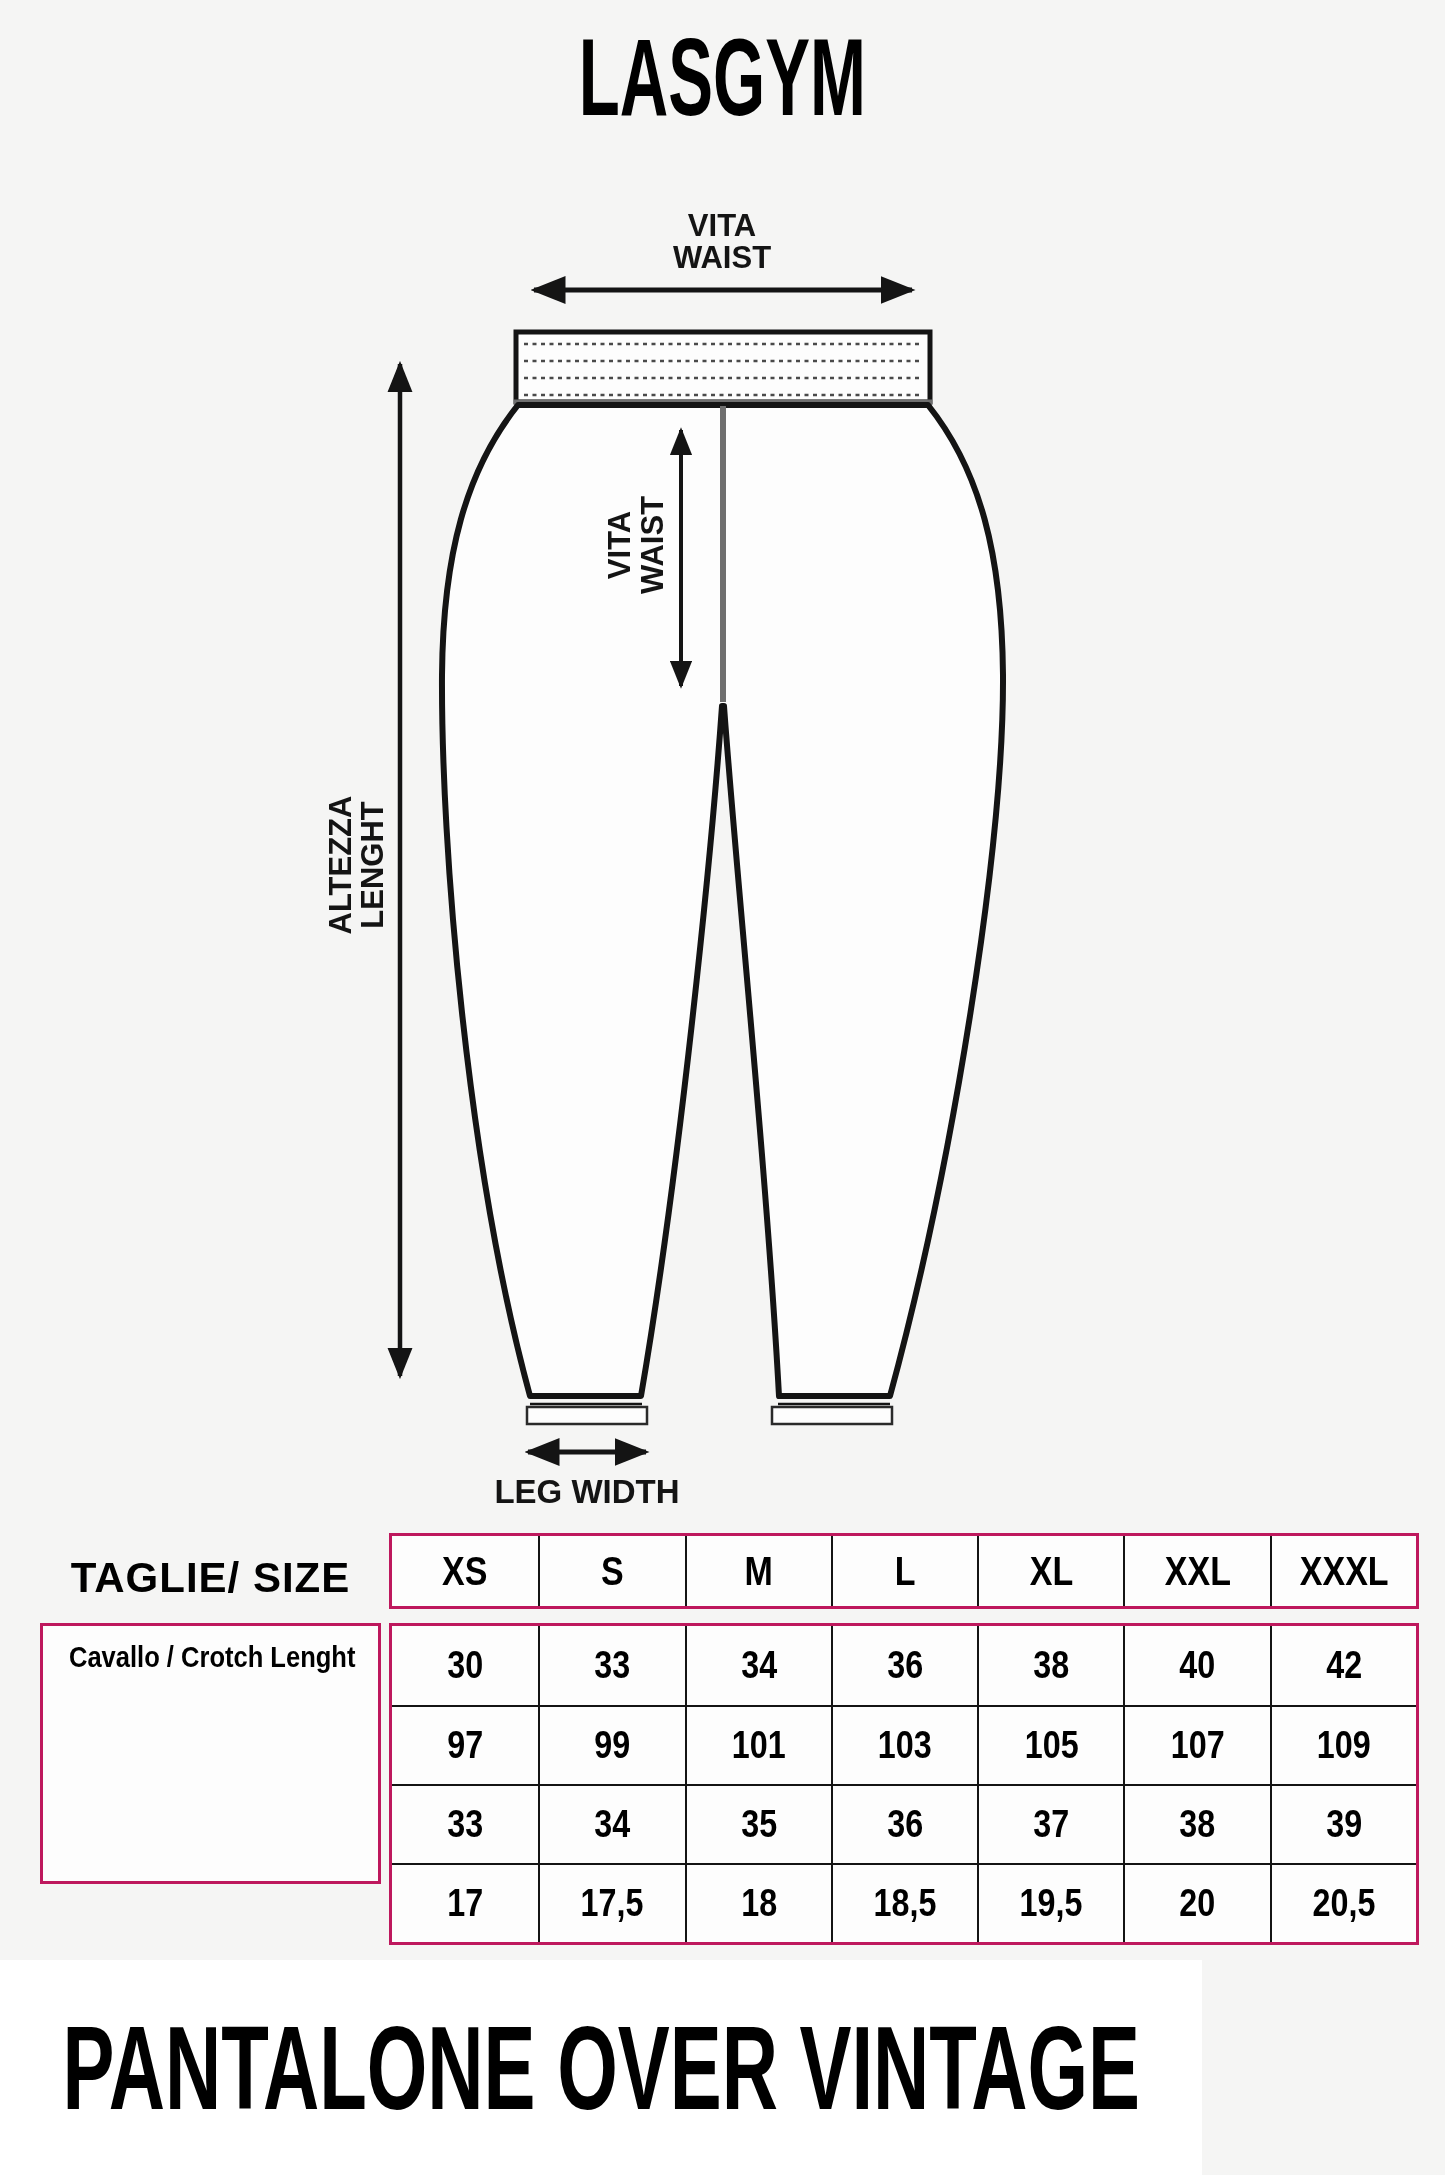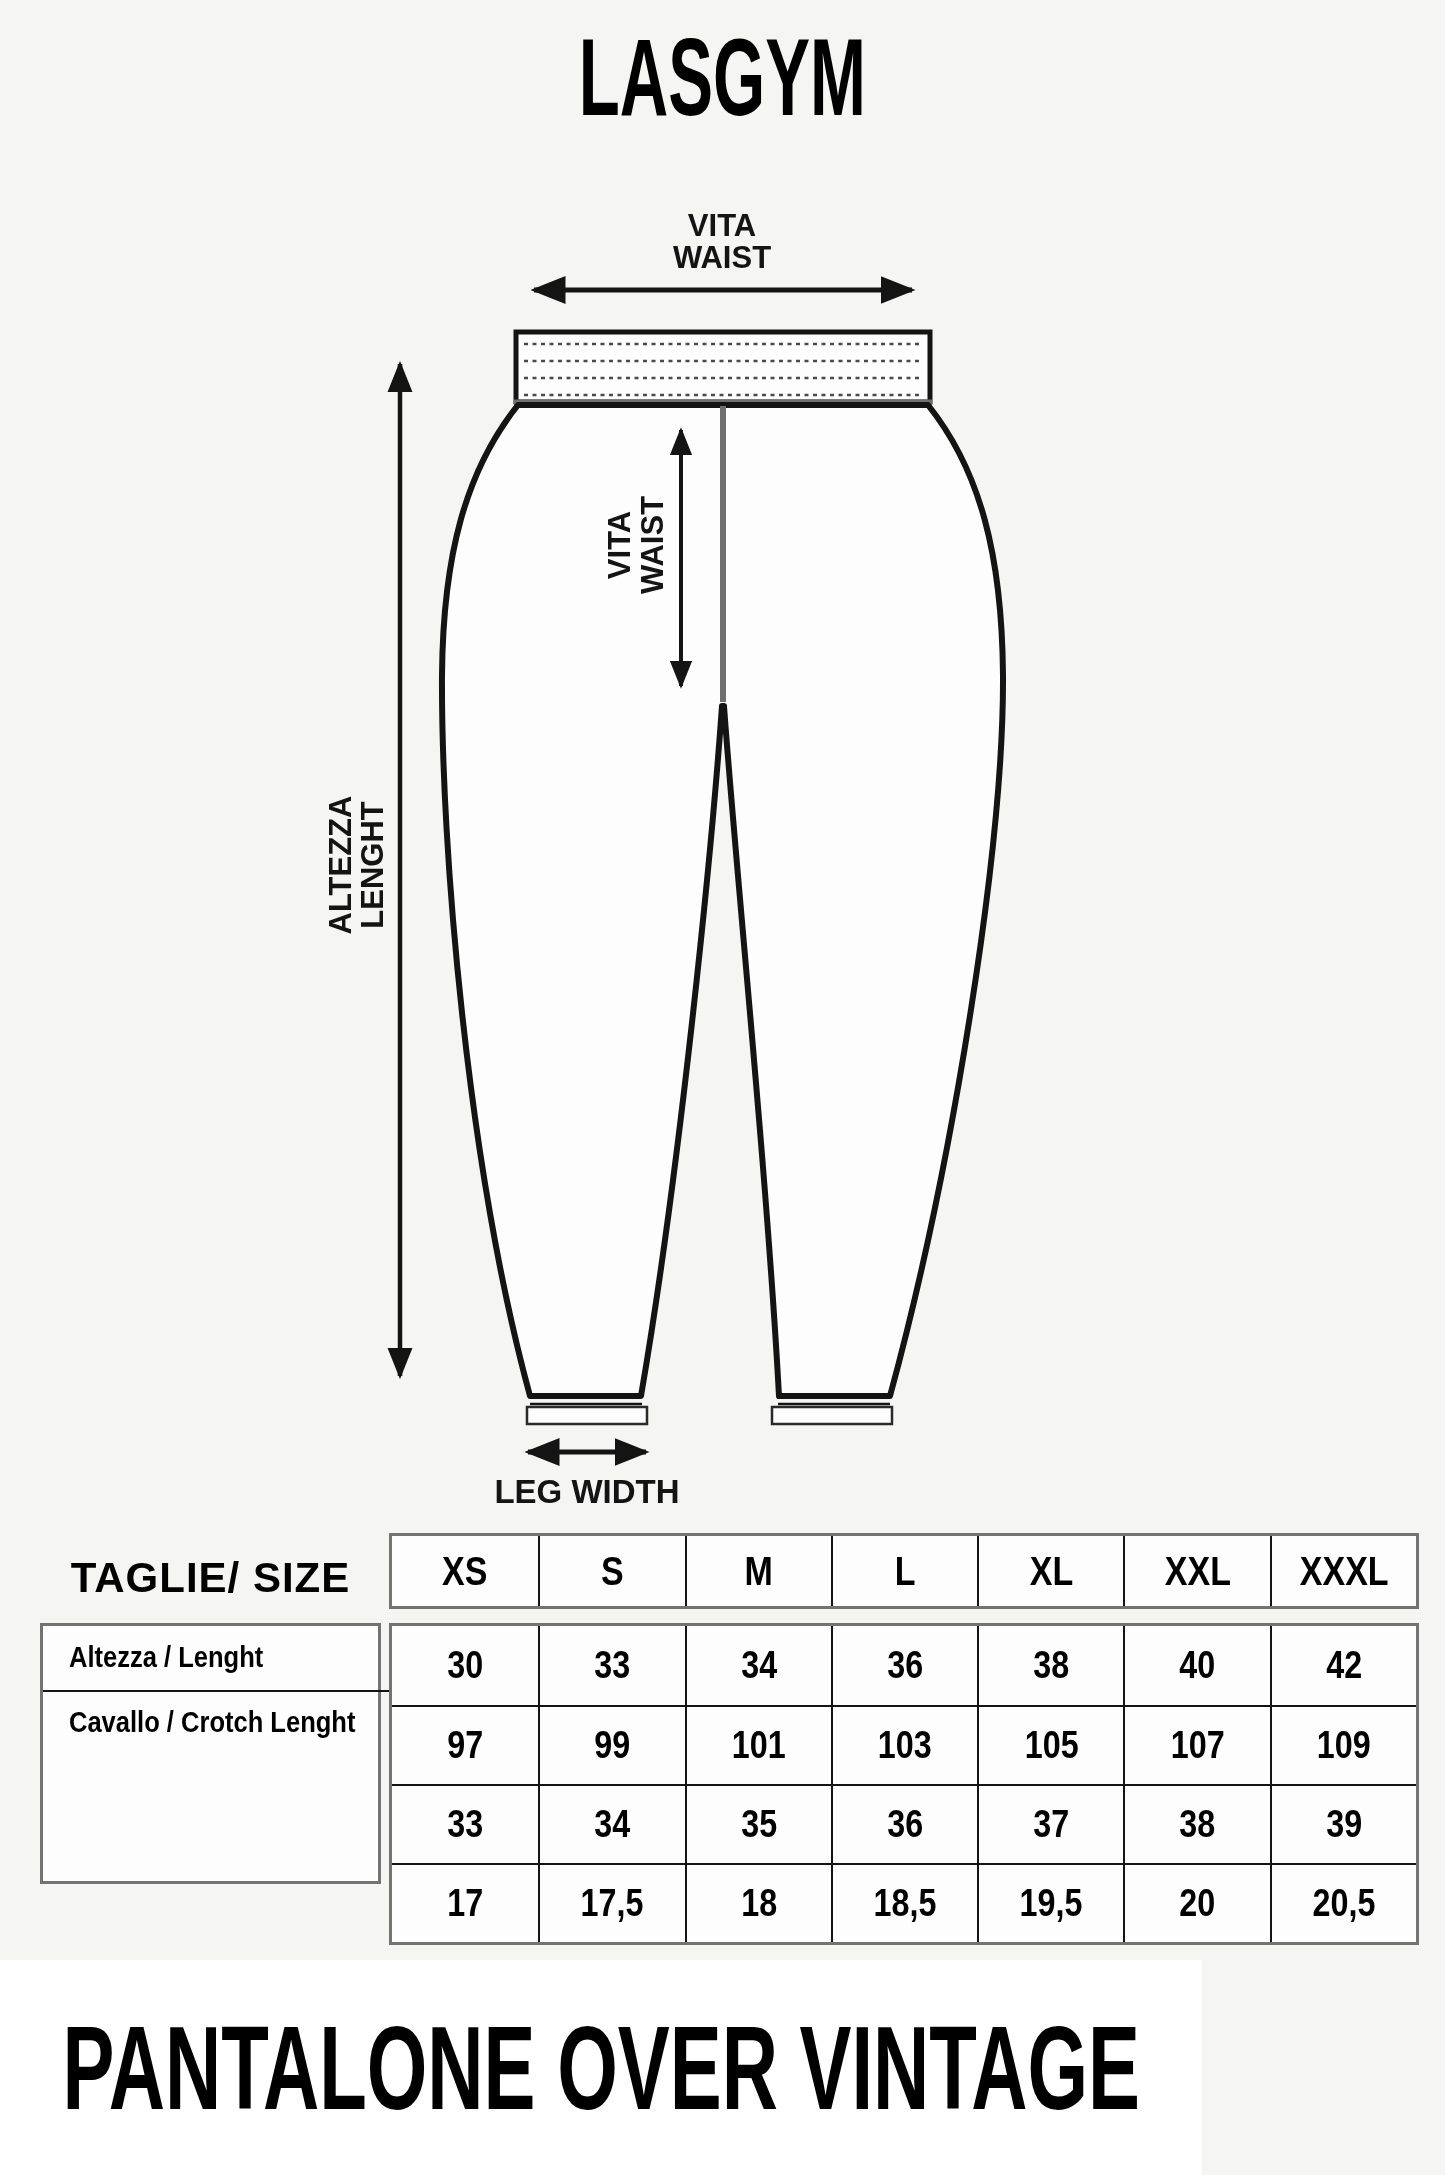"XS" .box { border: 3px solid #737373 -> 3px solid #be185d }
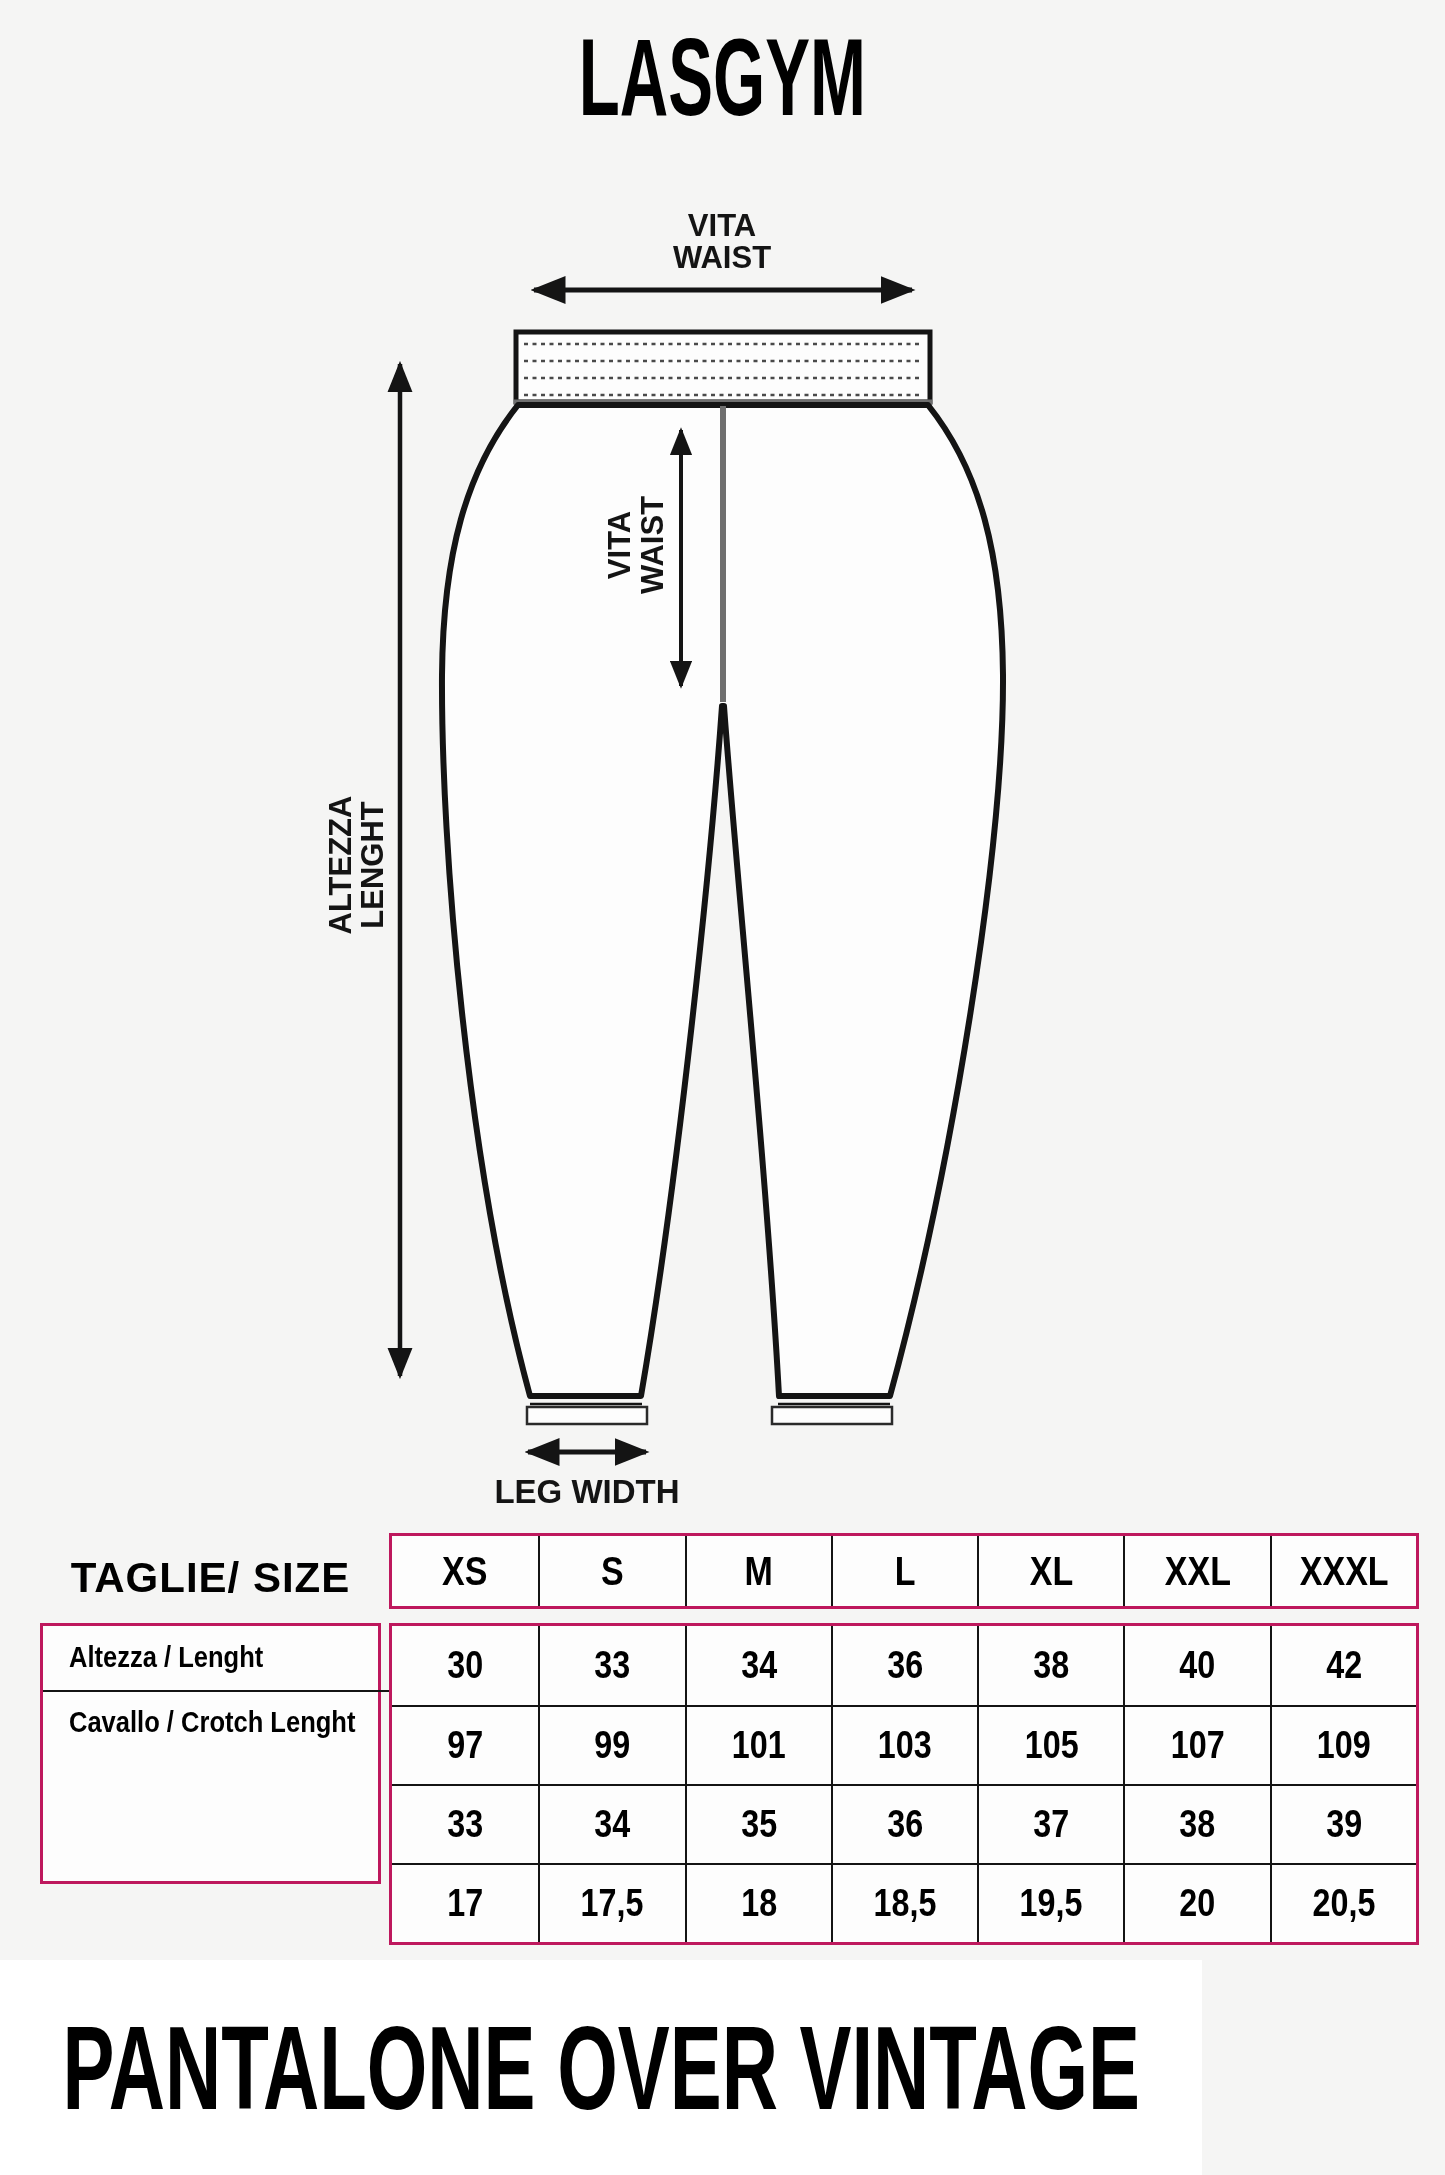"Altezza / Lenght" div { html: <div> <span>Altezza / Lenght</span> </div> -> none }
